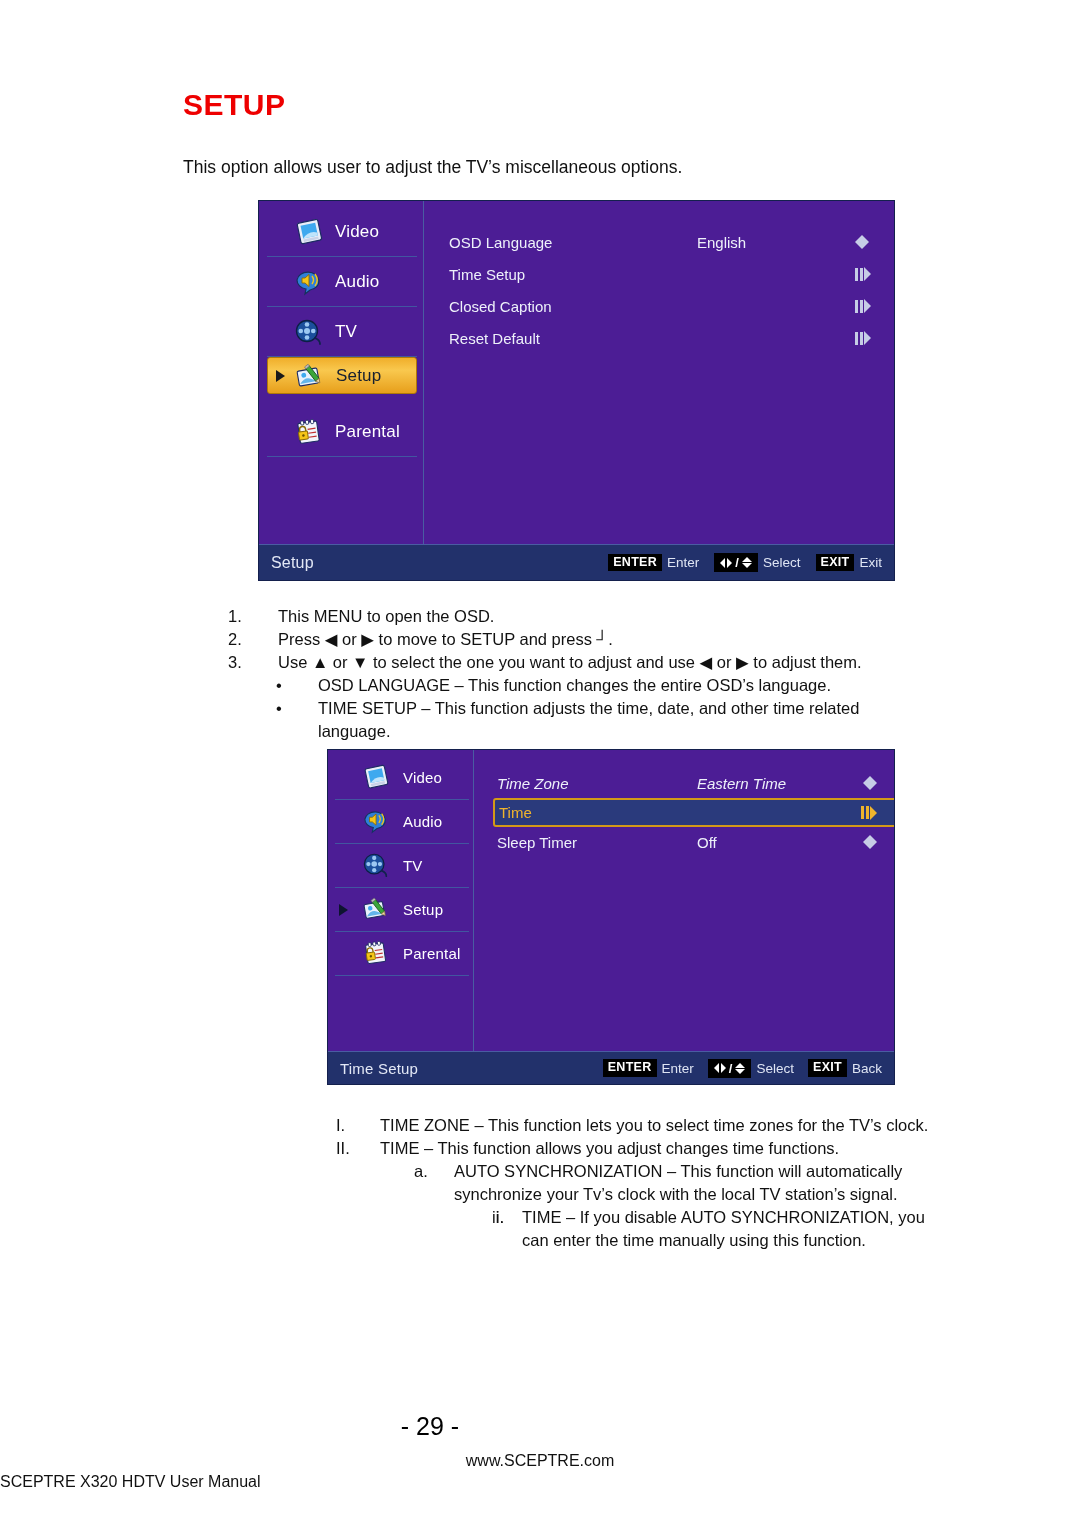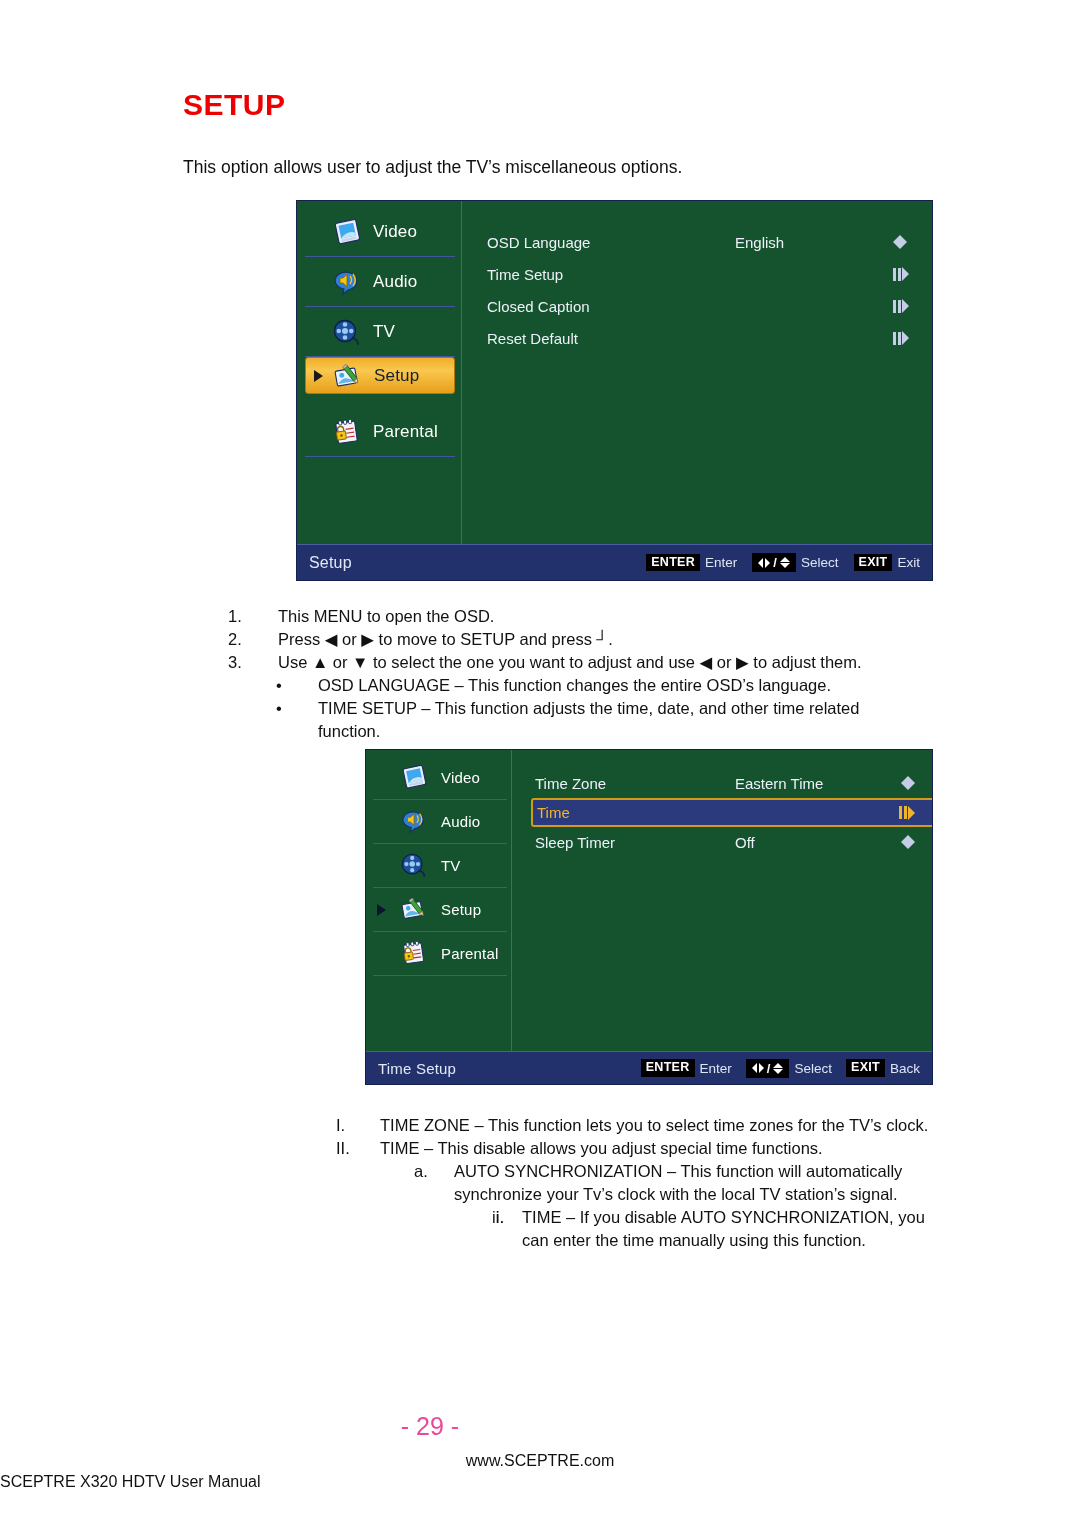"Video" .osd { background: #14532d -> #4c1d95; margin-left: 38px -> none }
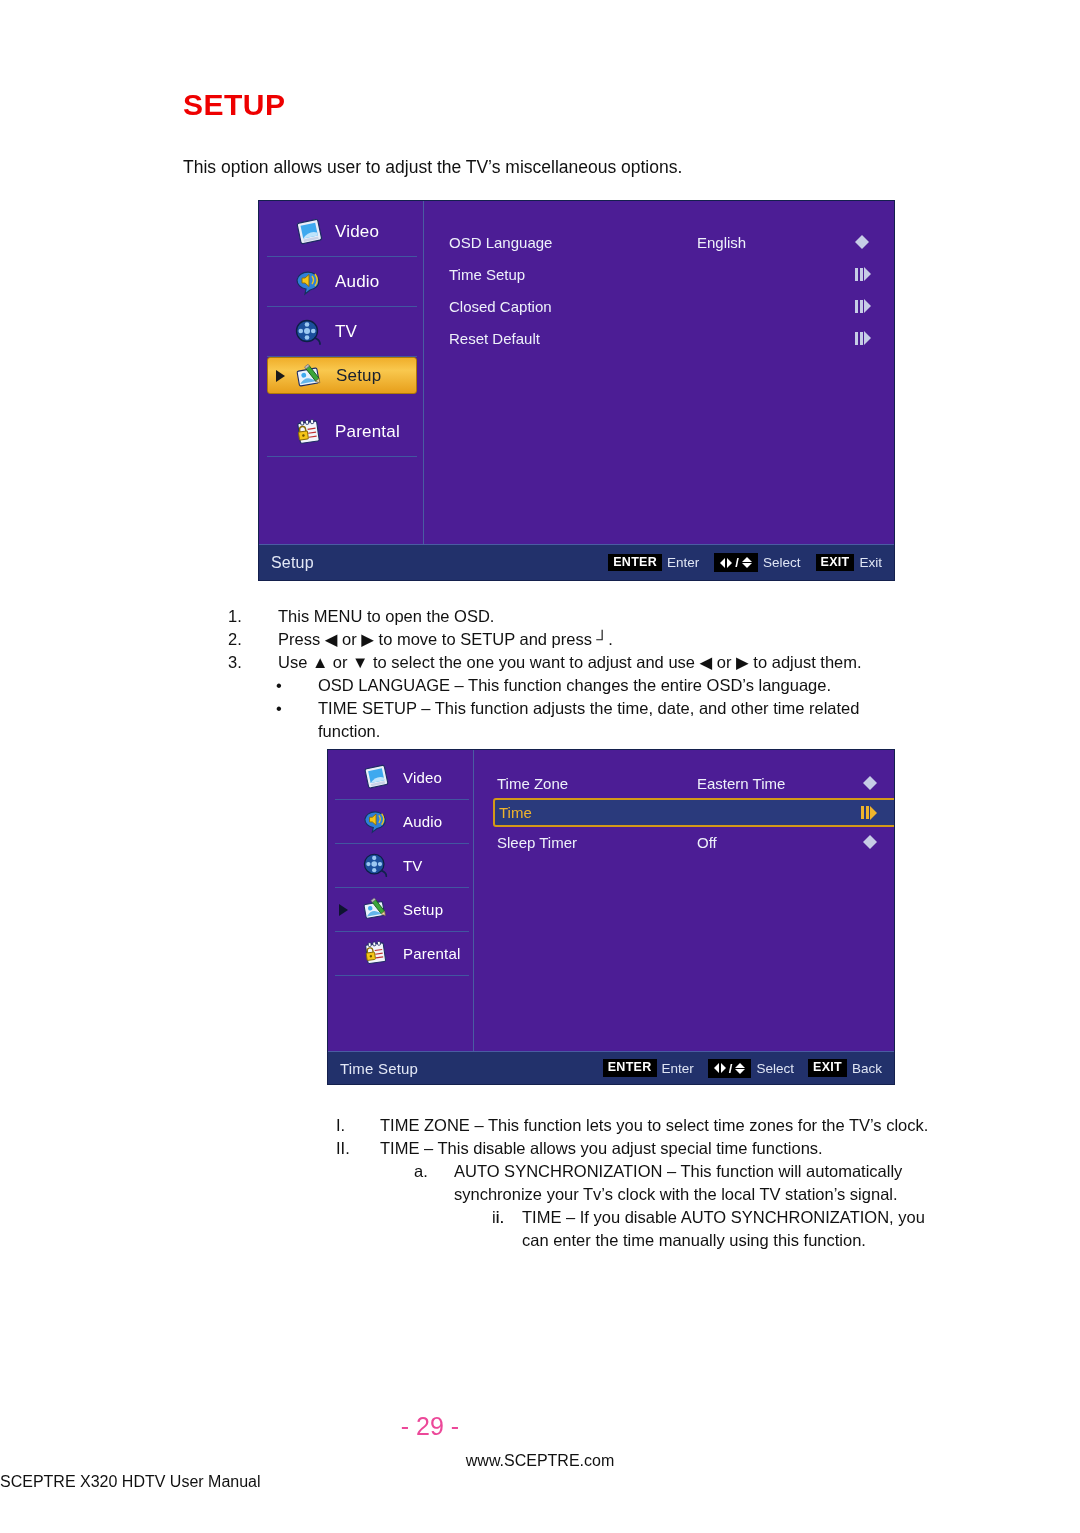"function." span.txt { text: function -> language }
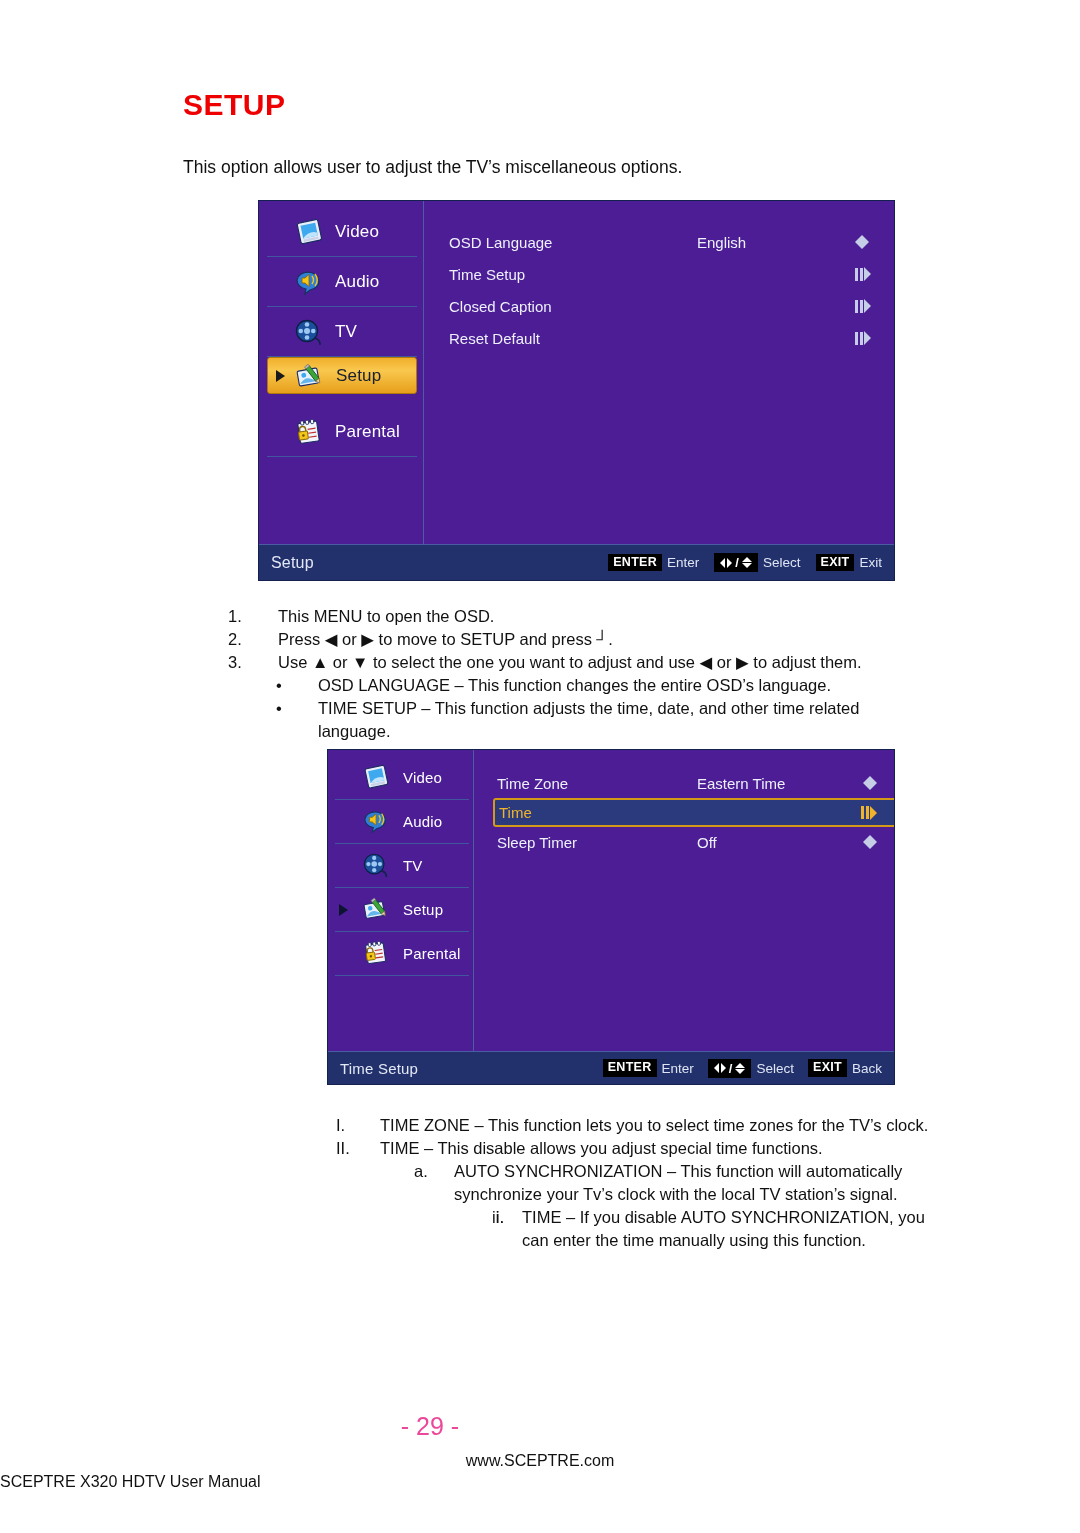"Time Zone" div.row { font-style: none -> italic }
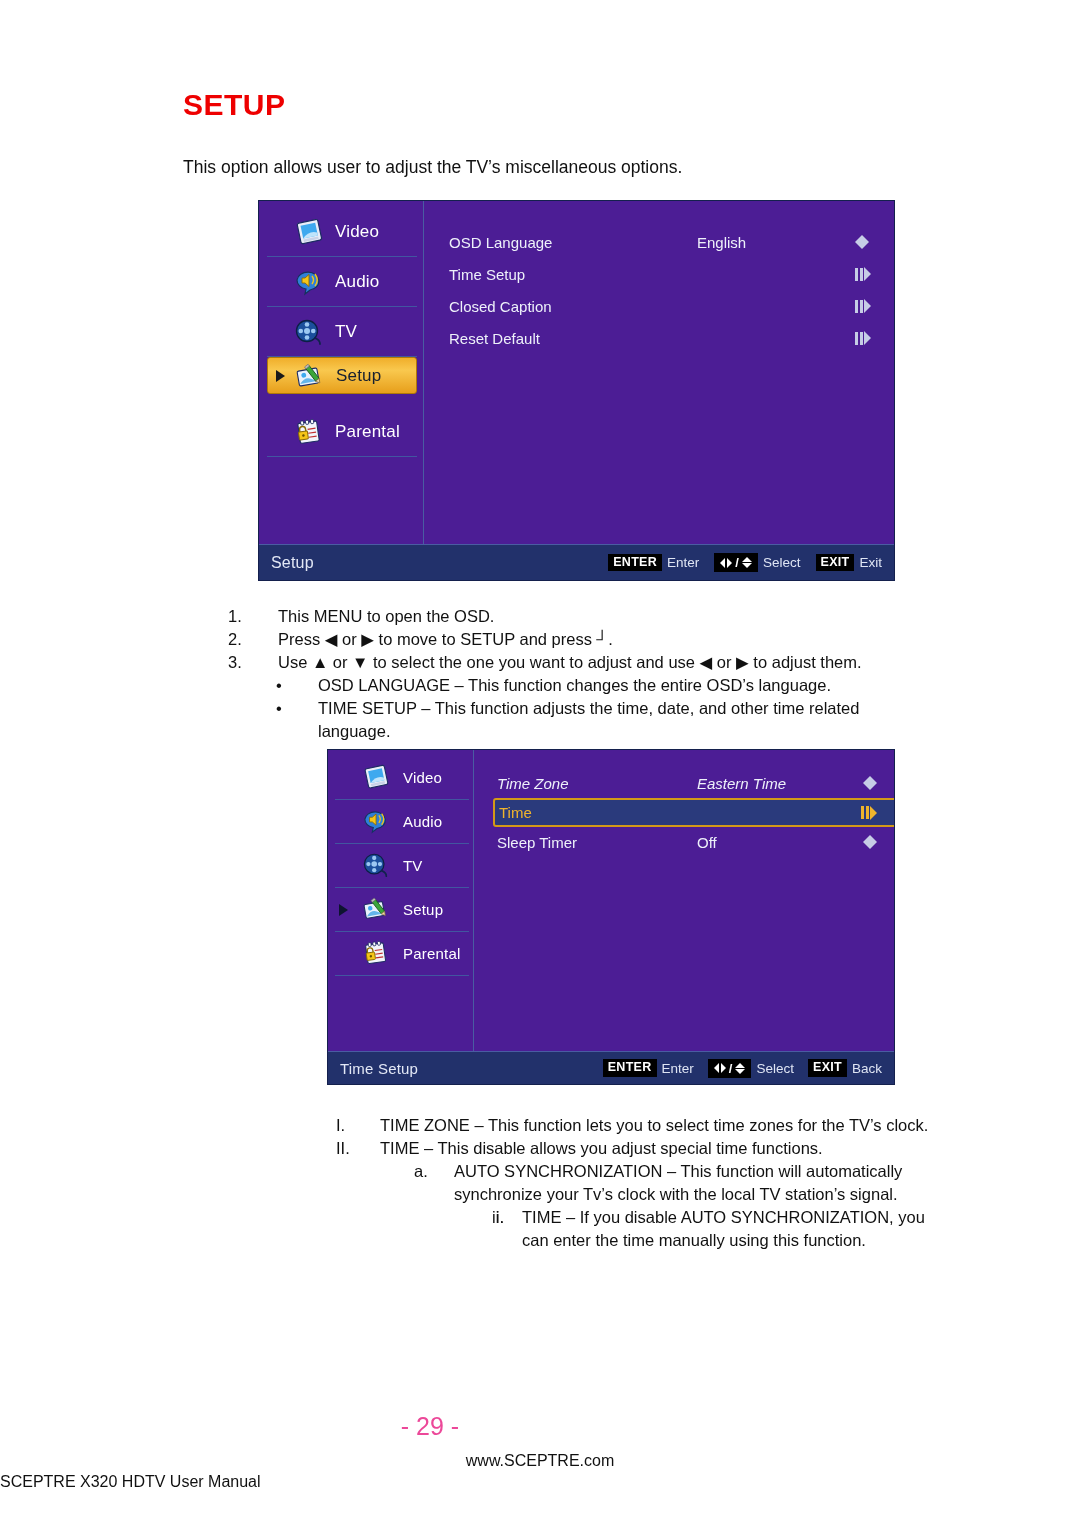"TIME – This disable allows" span.txt { text: disable allows you adjust special -> function allows you adjust changes }
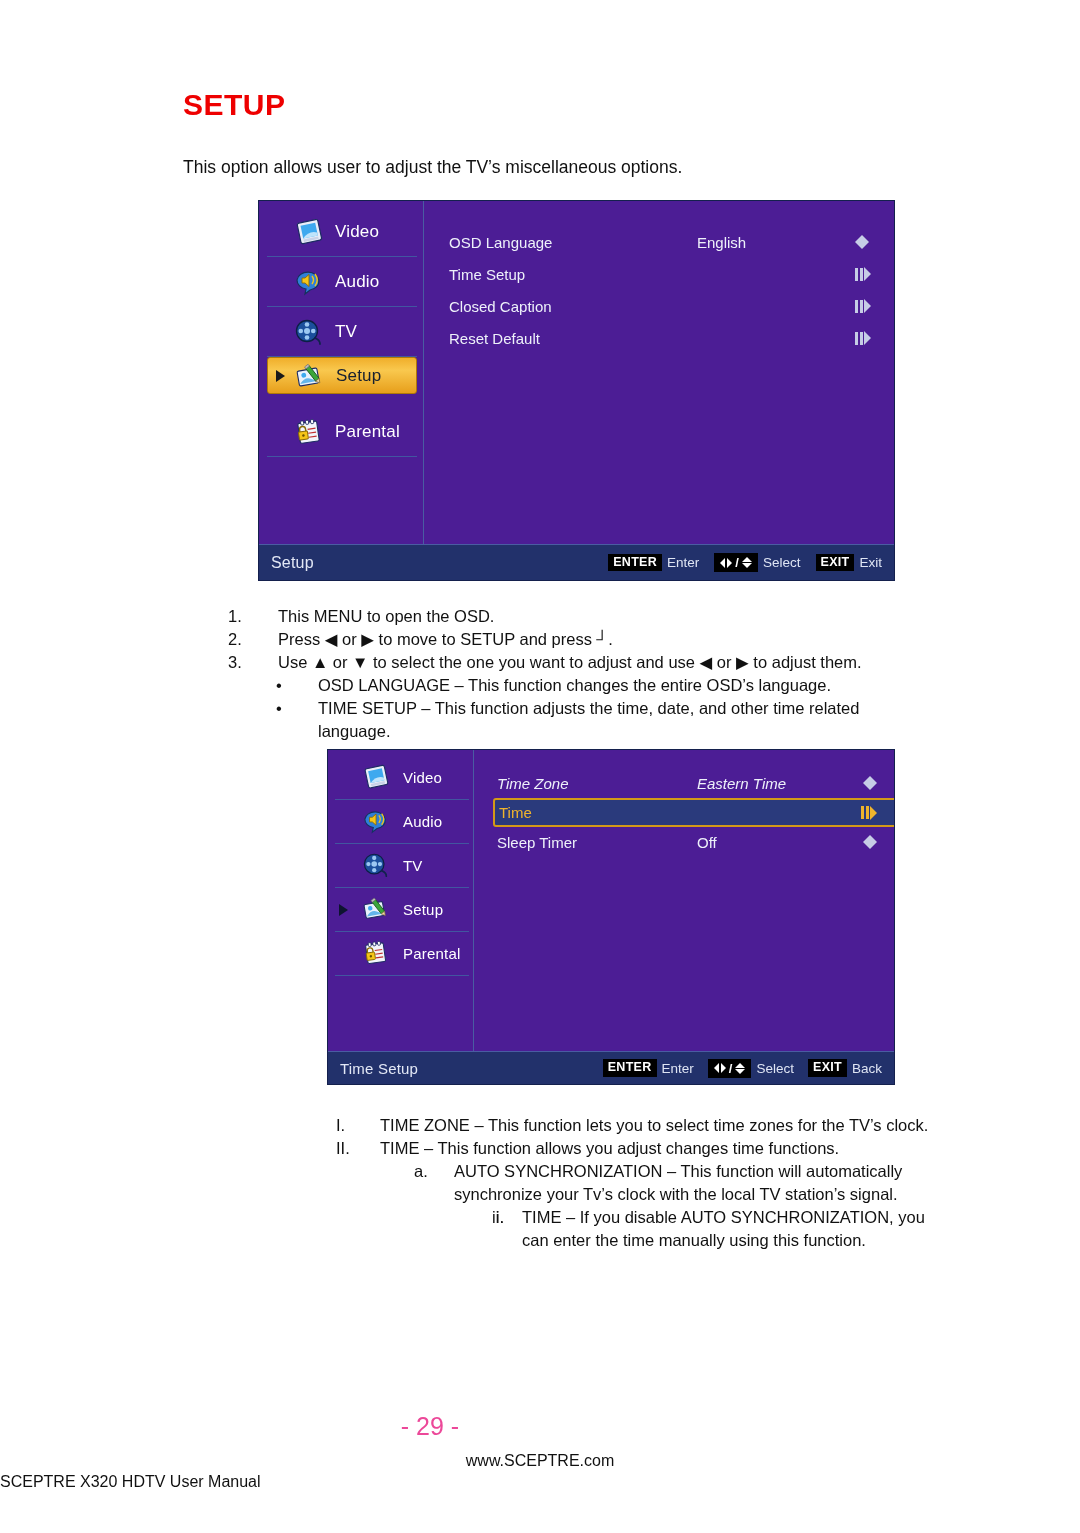"- 29 -" .pg-num { color: #ec4899 -> #000000 }
